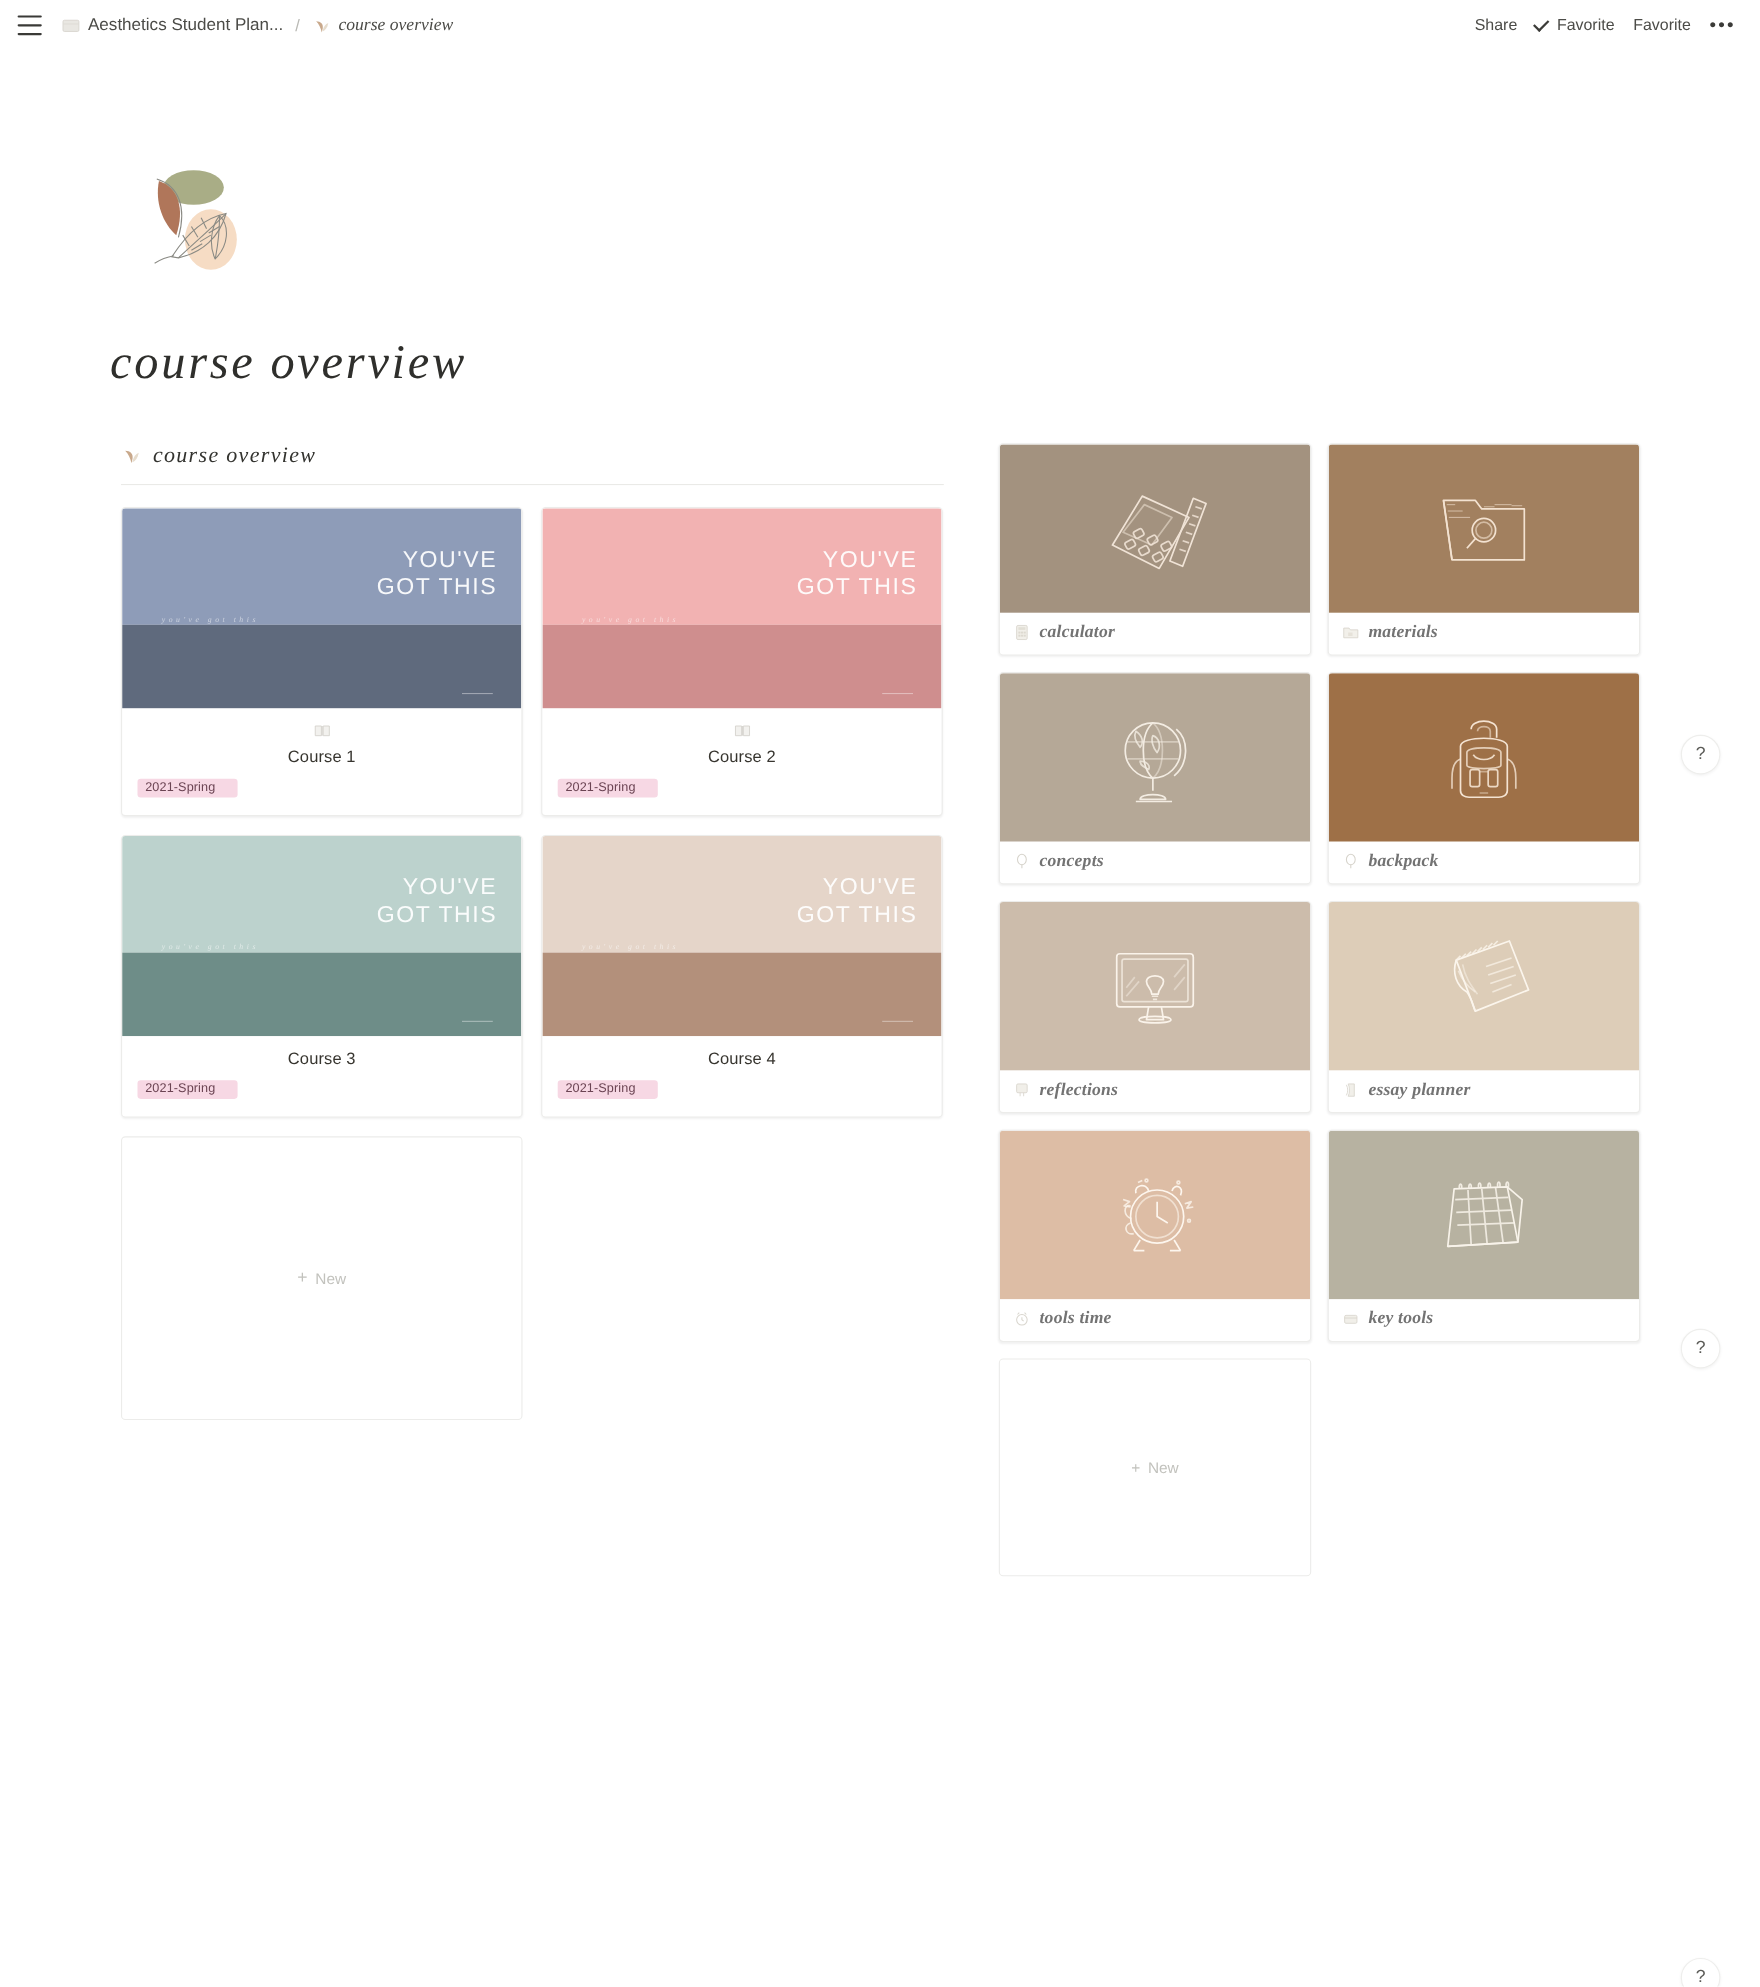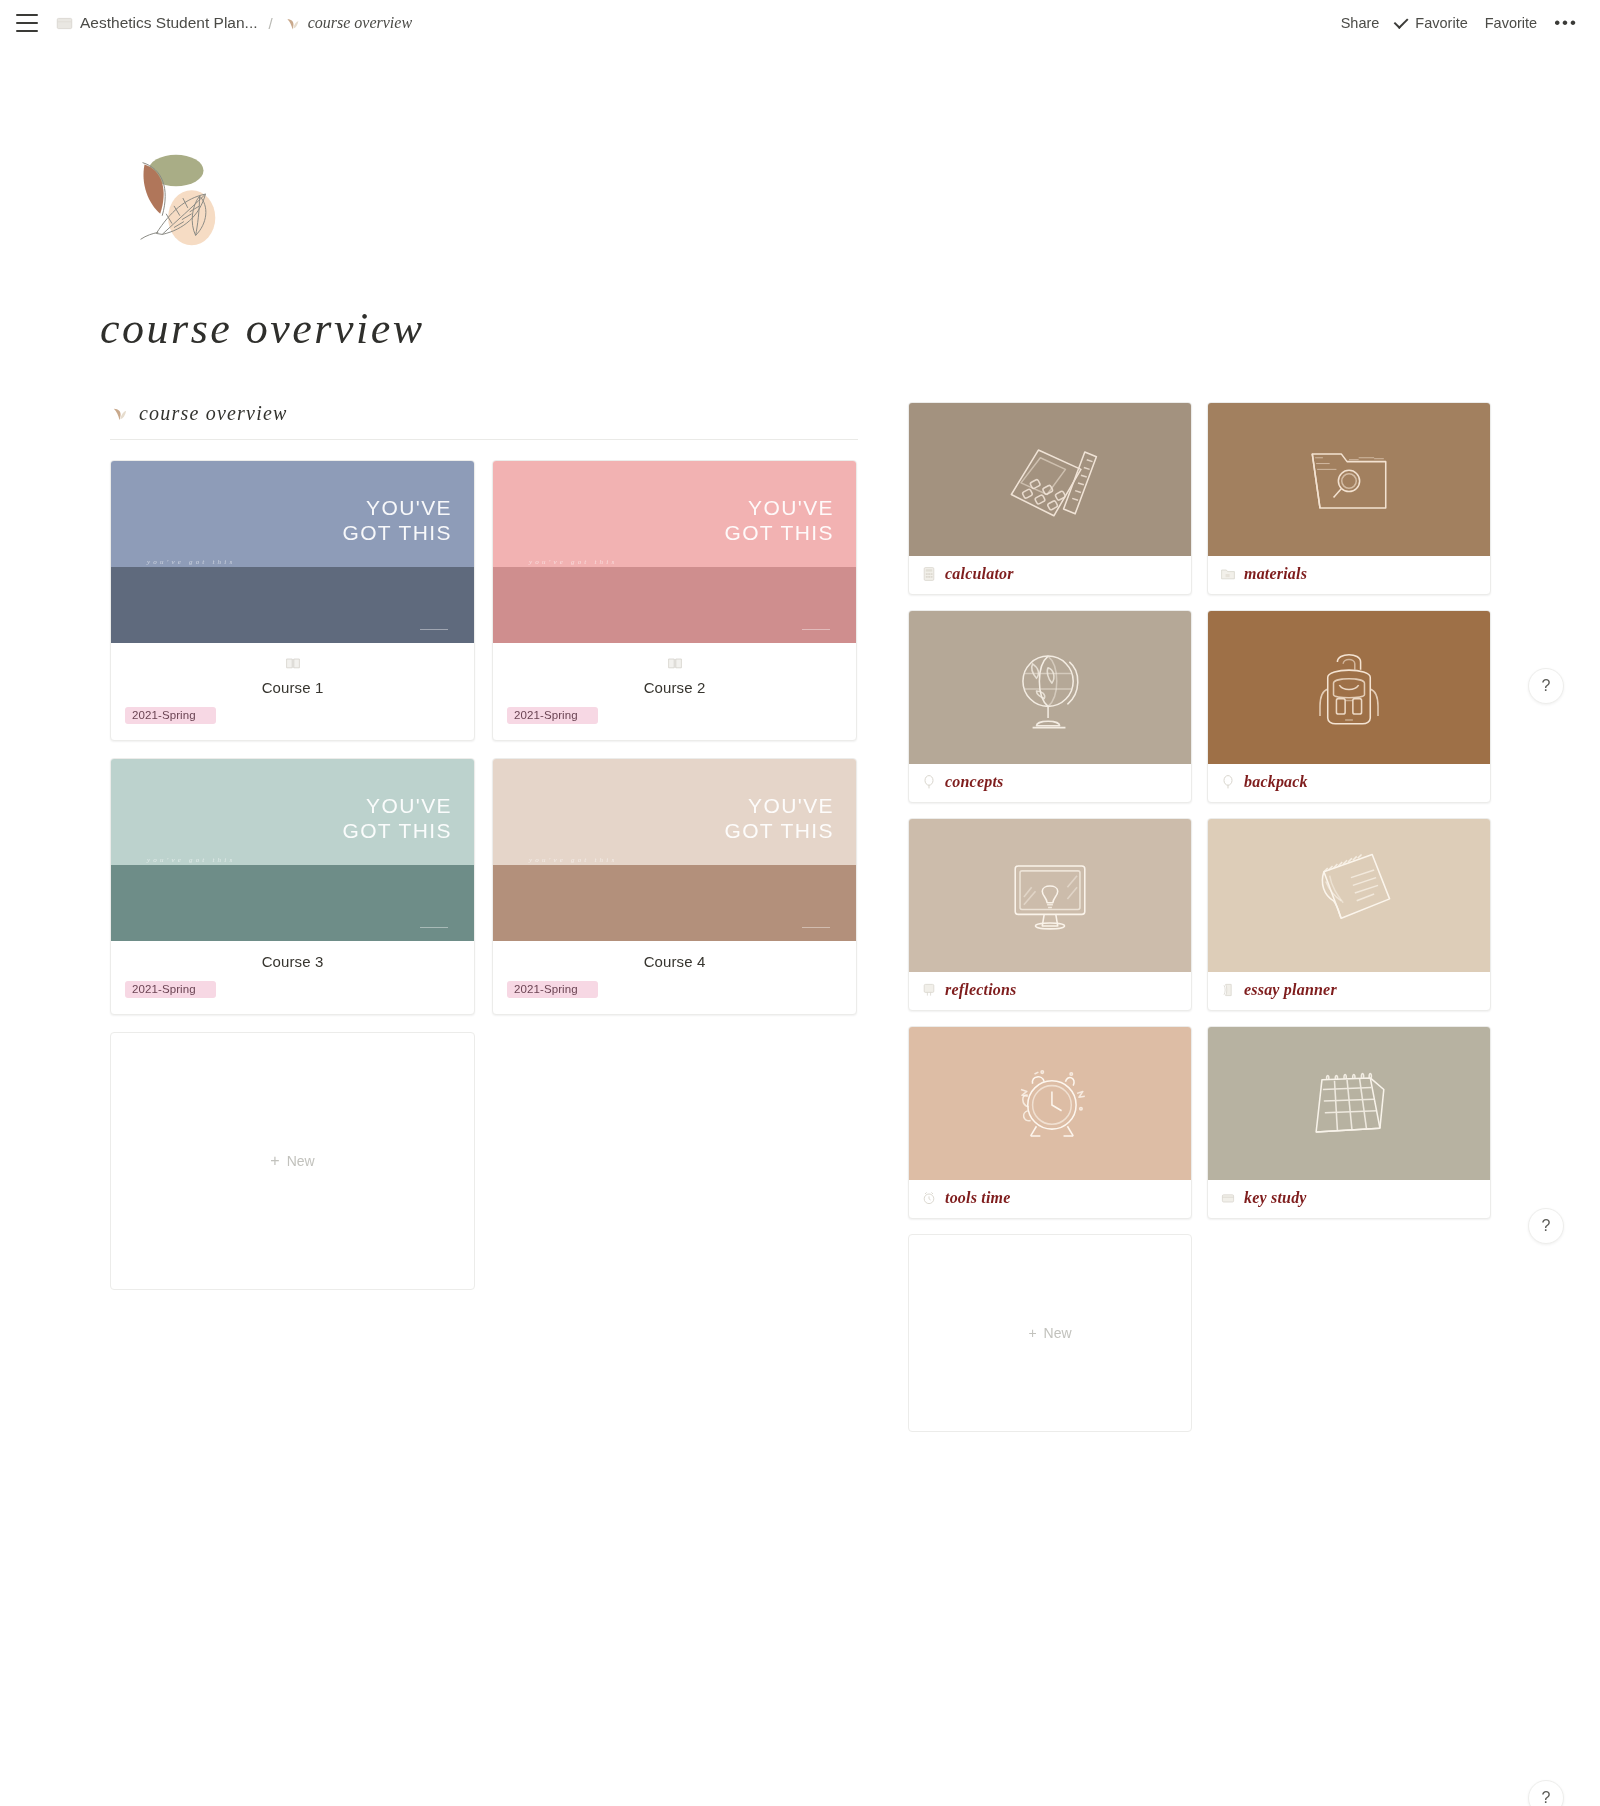"calculator" .tcard-title { color: #7f1d1d -> #737373 }
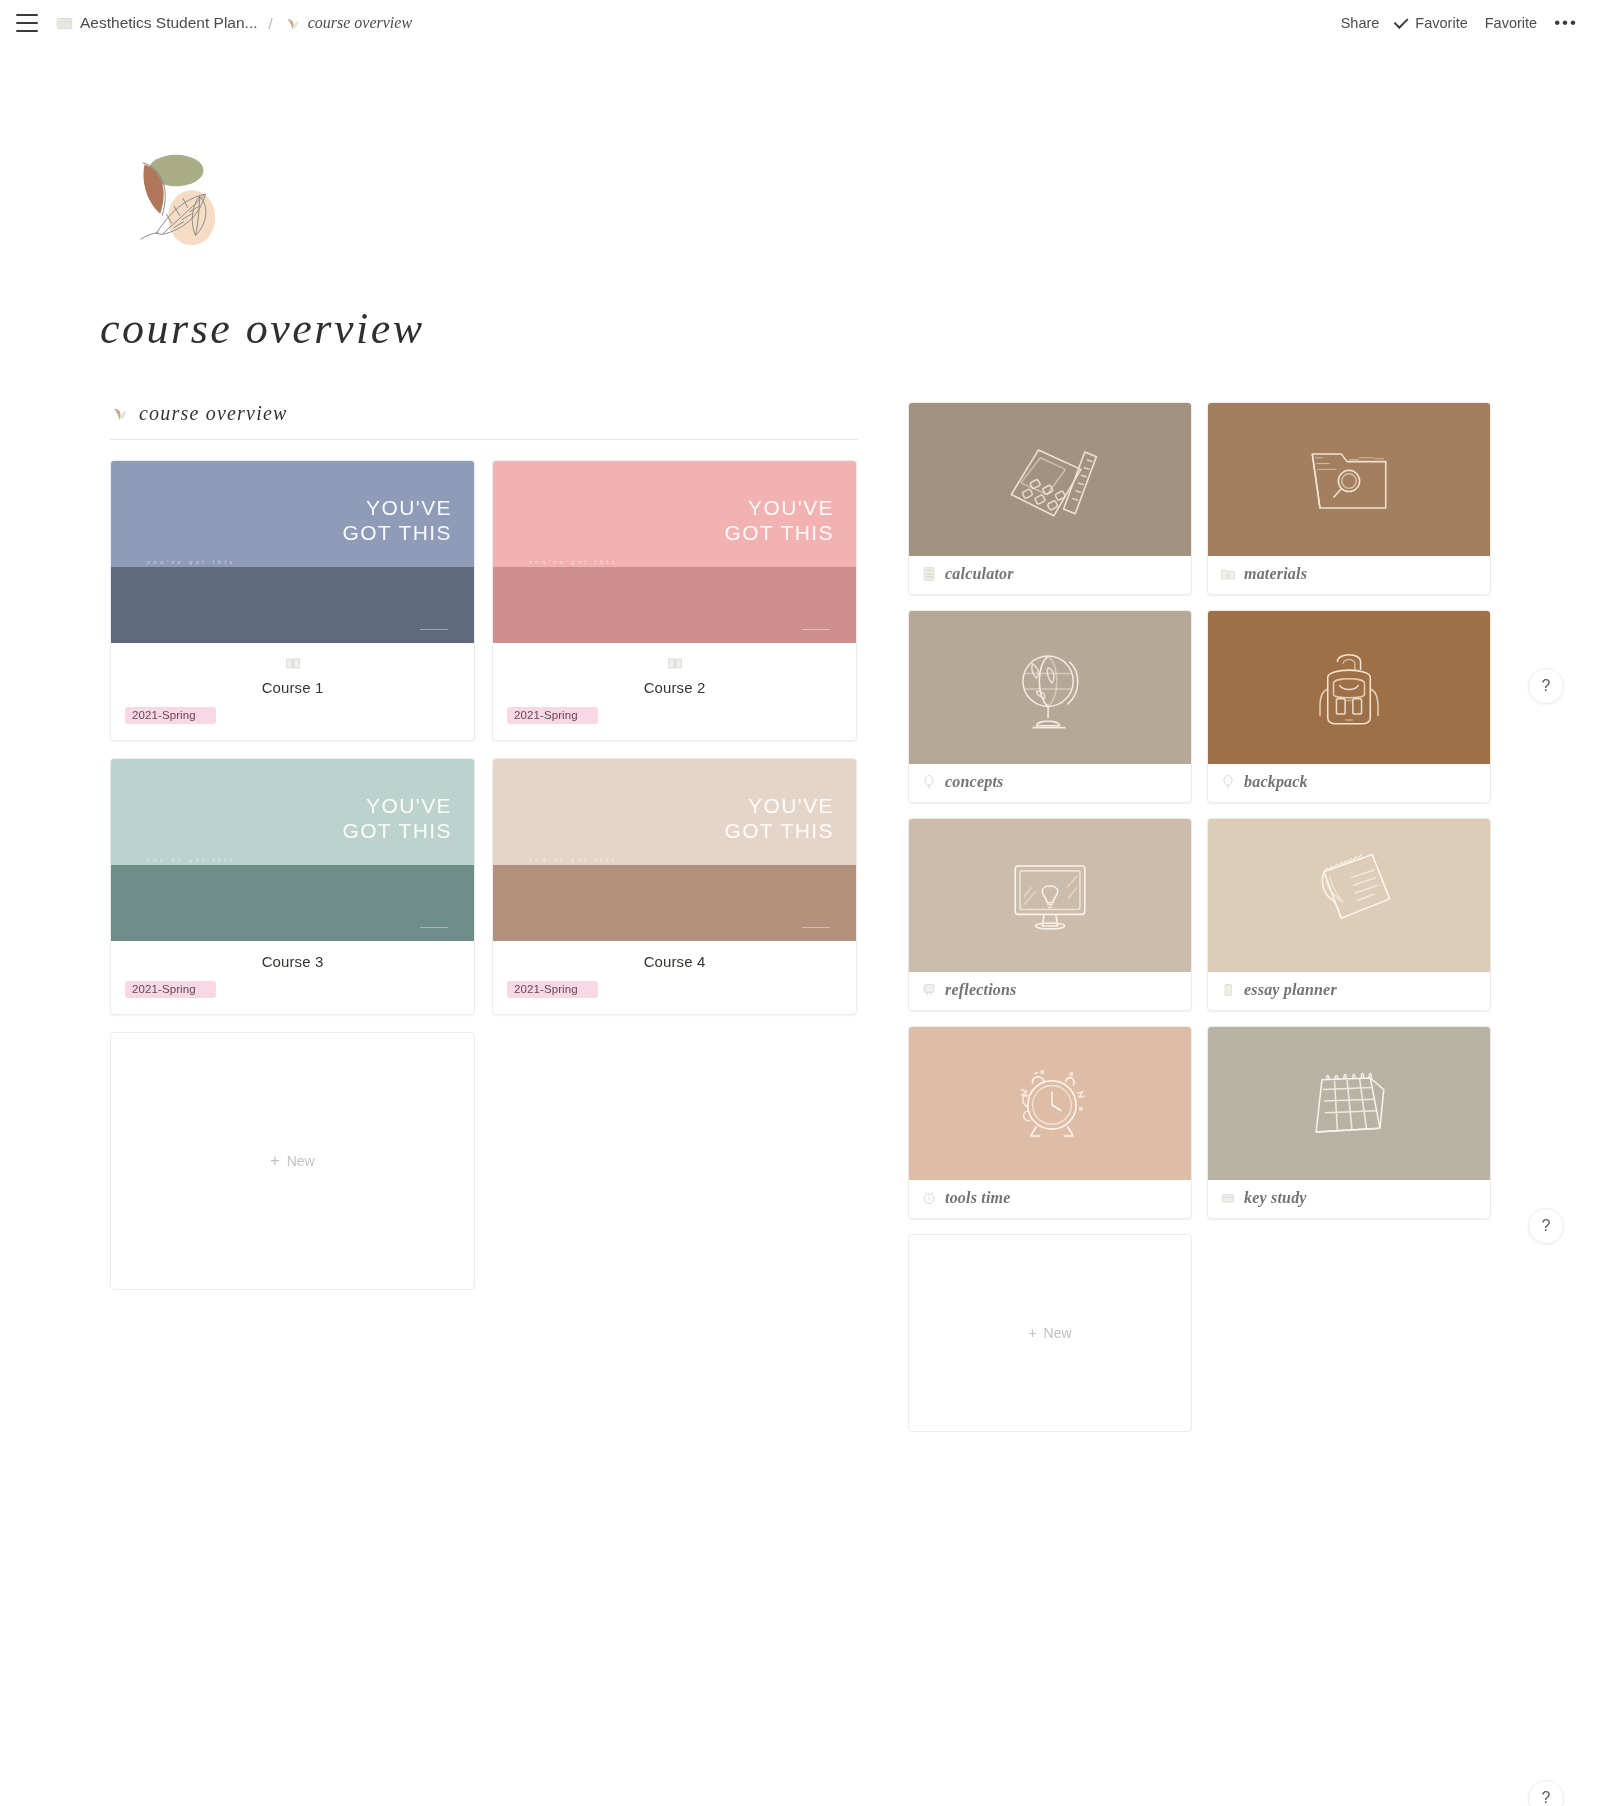"key study" span.tcard-title { text: study -> tools }
